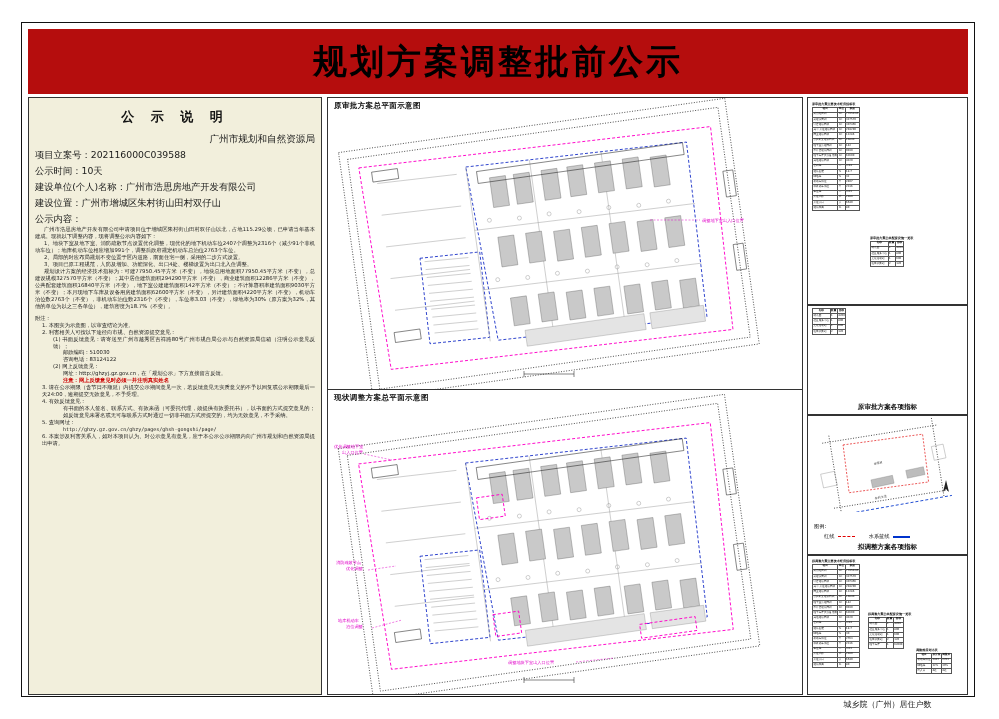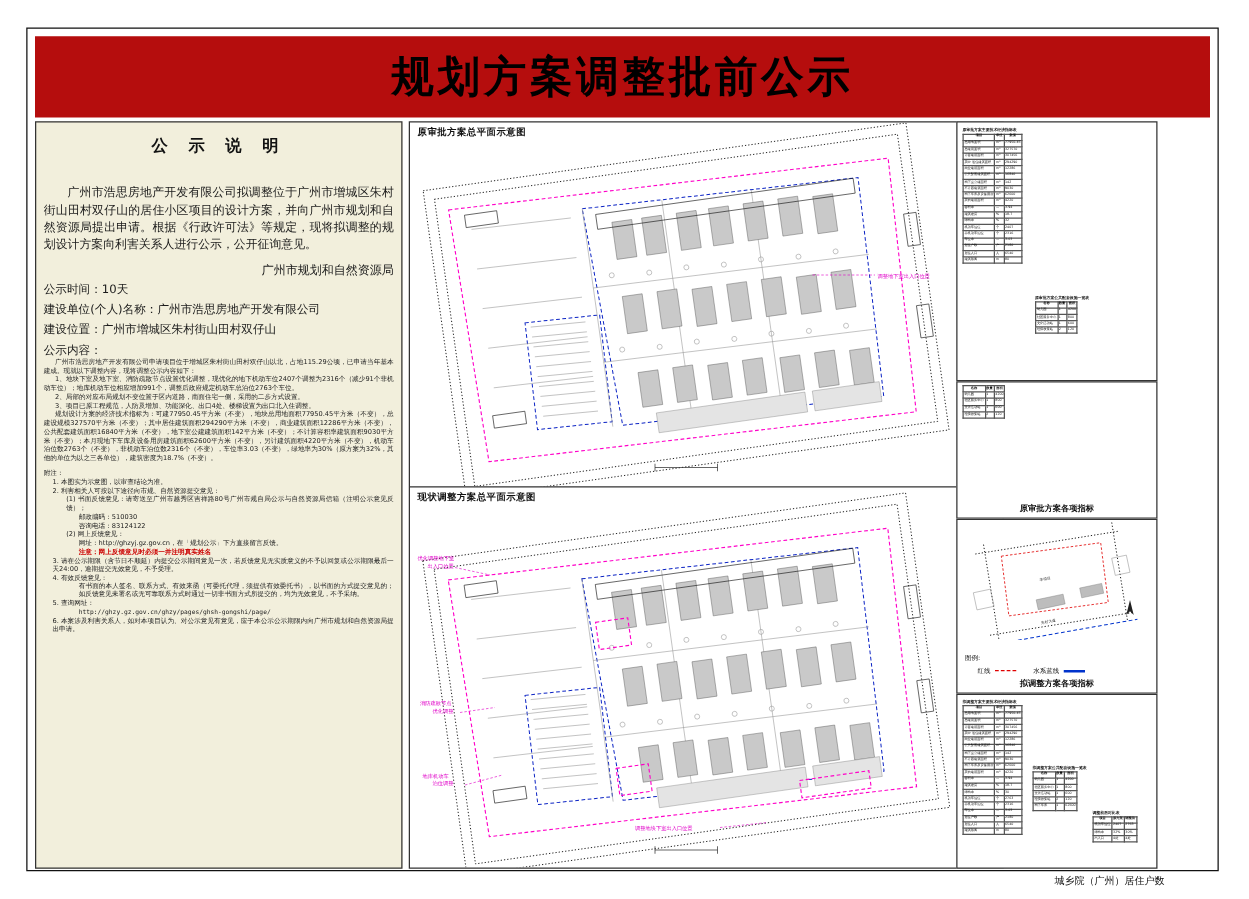"公 示 说 明" .notice-title { margin: 6px 0 22px 0 -> 6px 0 6px 0 }
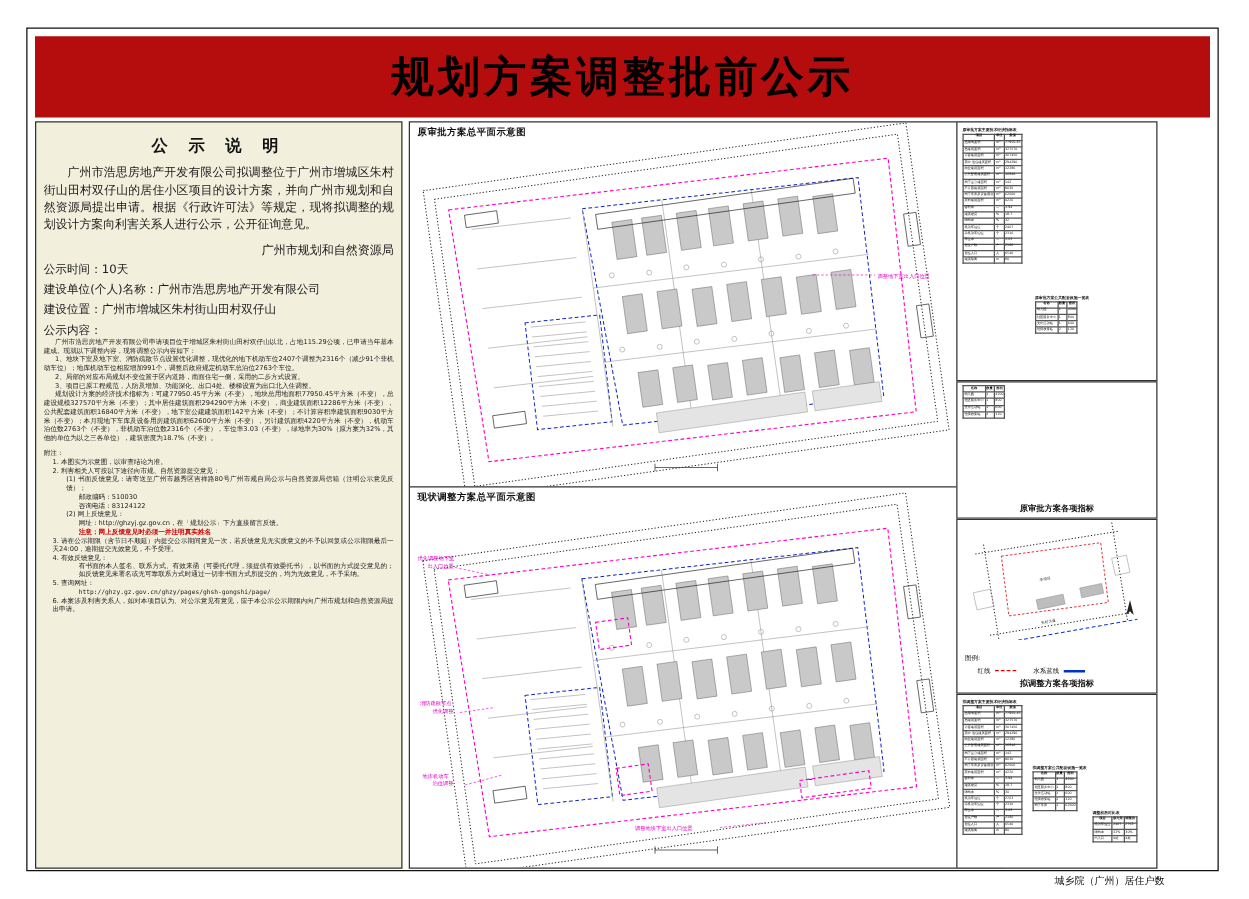"广州市浩思房地产开发有限公司拟调整位于广州市增城区朱村街山田村双仔山的居住小区项" p.para-intro { html: <p>广州市浩思房地产开发有限公司拟调整位于广州市增城区朱村街山田村双仔山的居住小区项目的设计方案，并向广州市规划和自然资源局提出申请。根据《行政许可法》等规定，现将拟调整的规划设计方案向利害关系人进行公示，公开征询意见。</p> -> none }
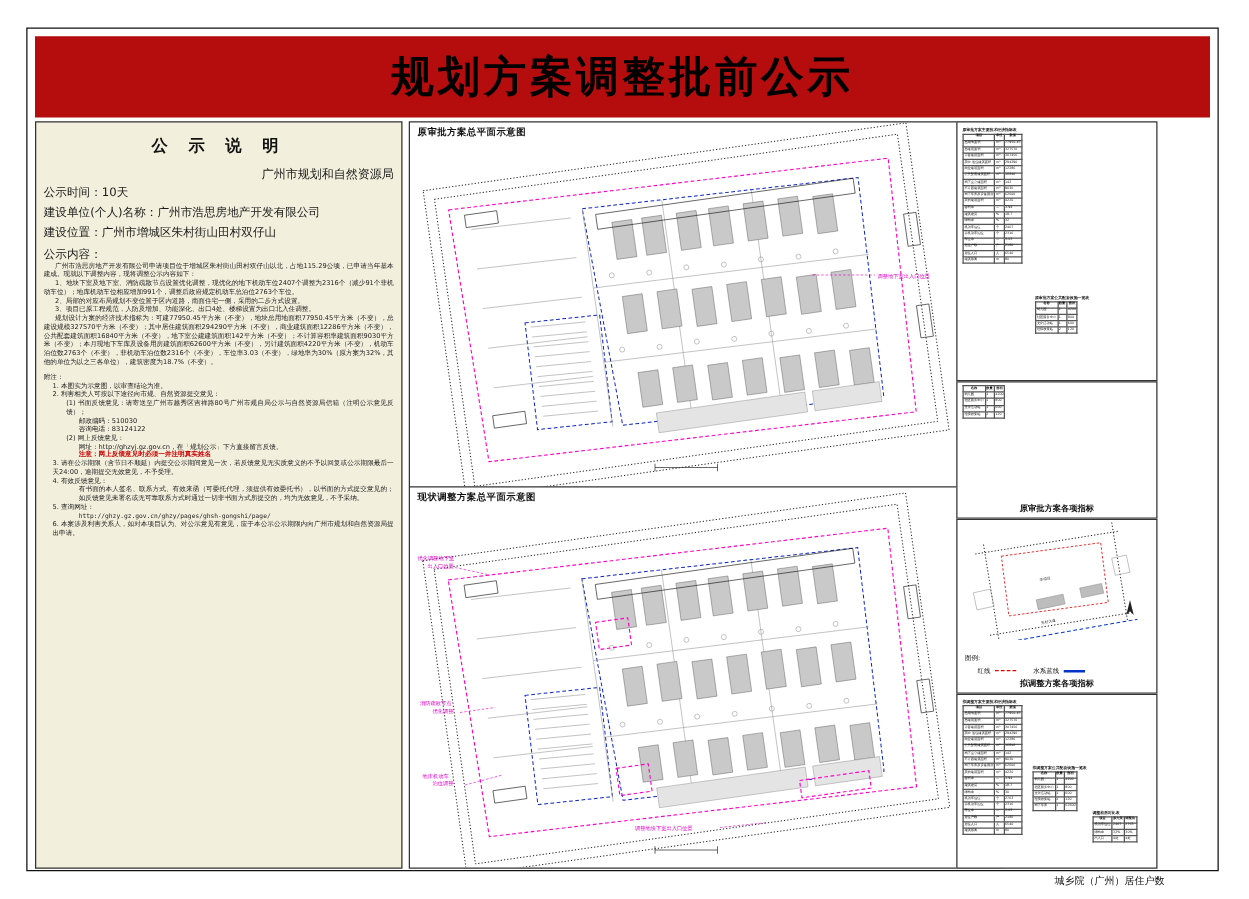"项目立案号：202116000C039588" div.kv { html: none -> <div><span>项目立案号：</span><span>202116000C039588</span></div> }
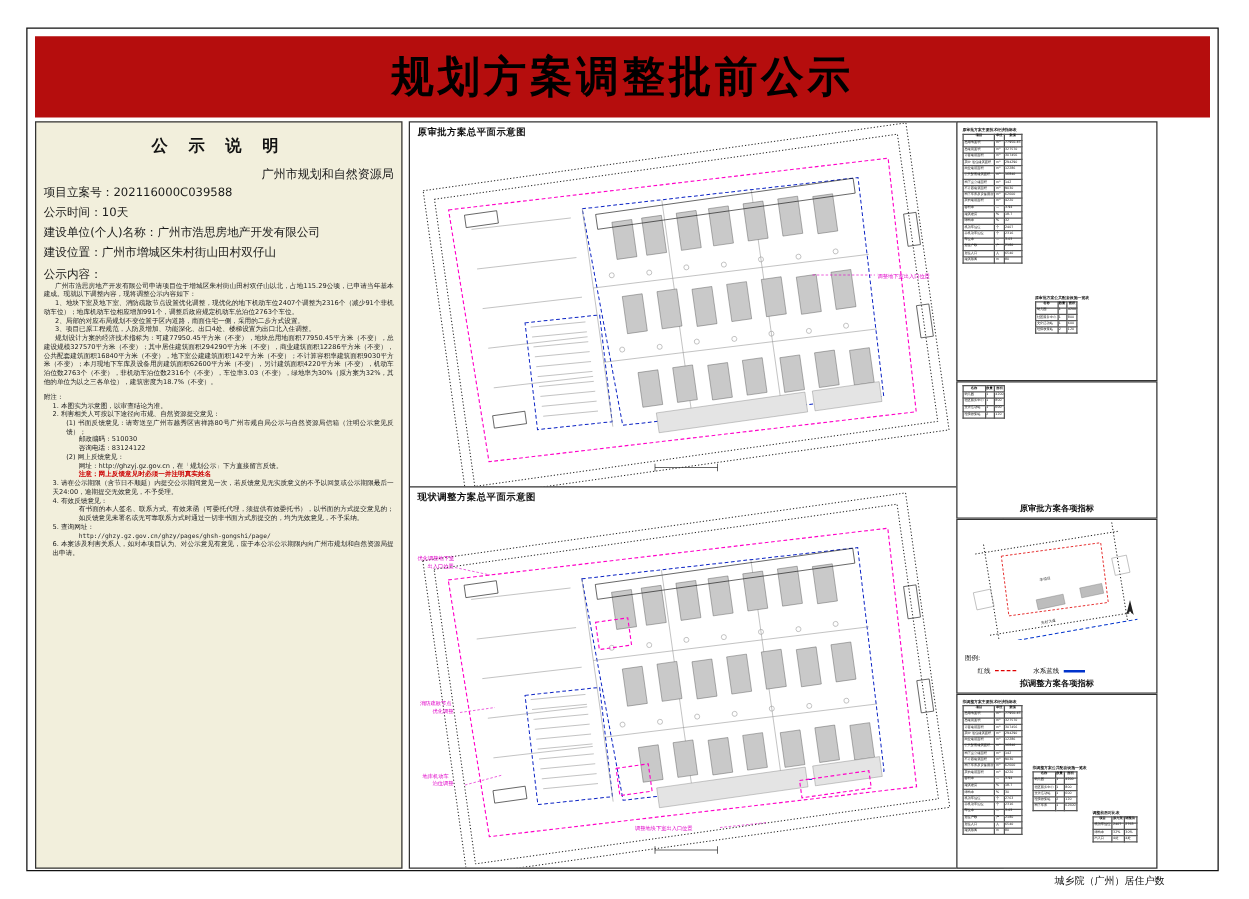"原审批方案各项指标" .right-col { left: 765px -> 807px }
